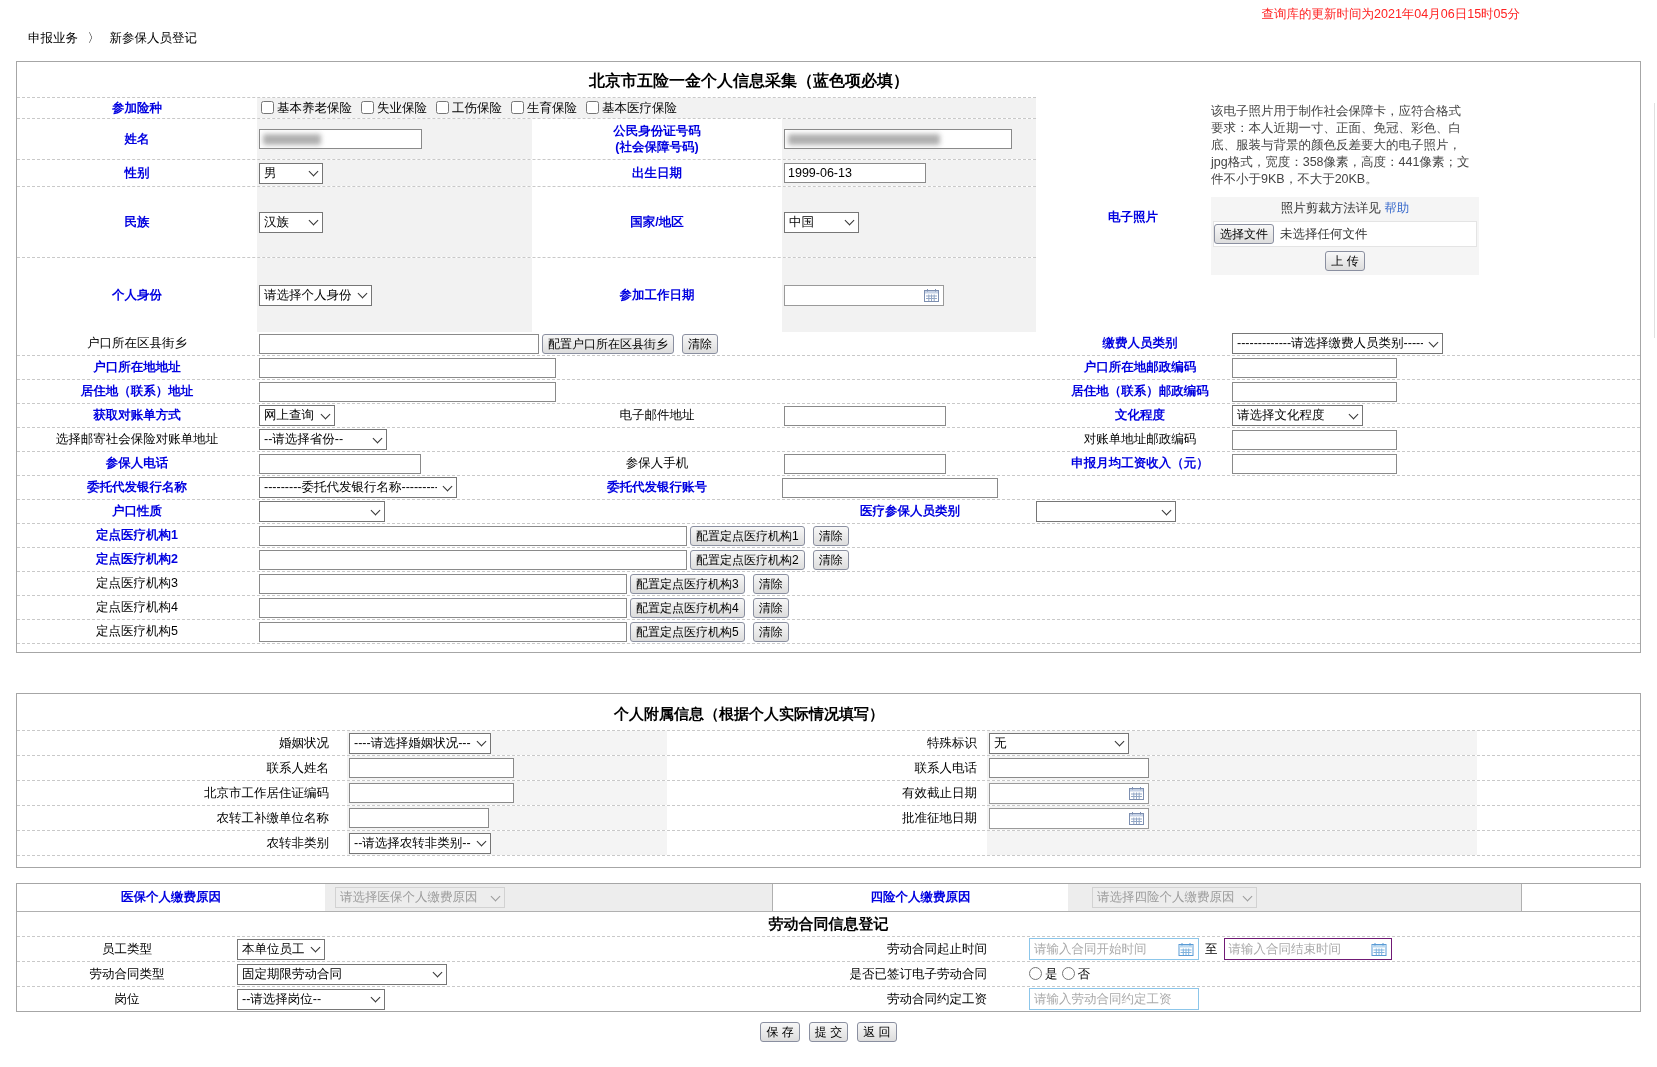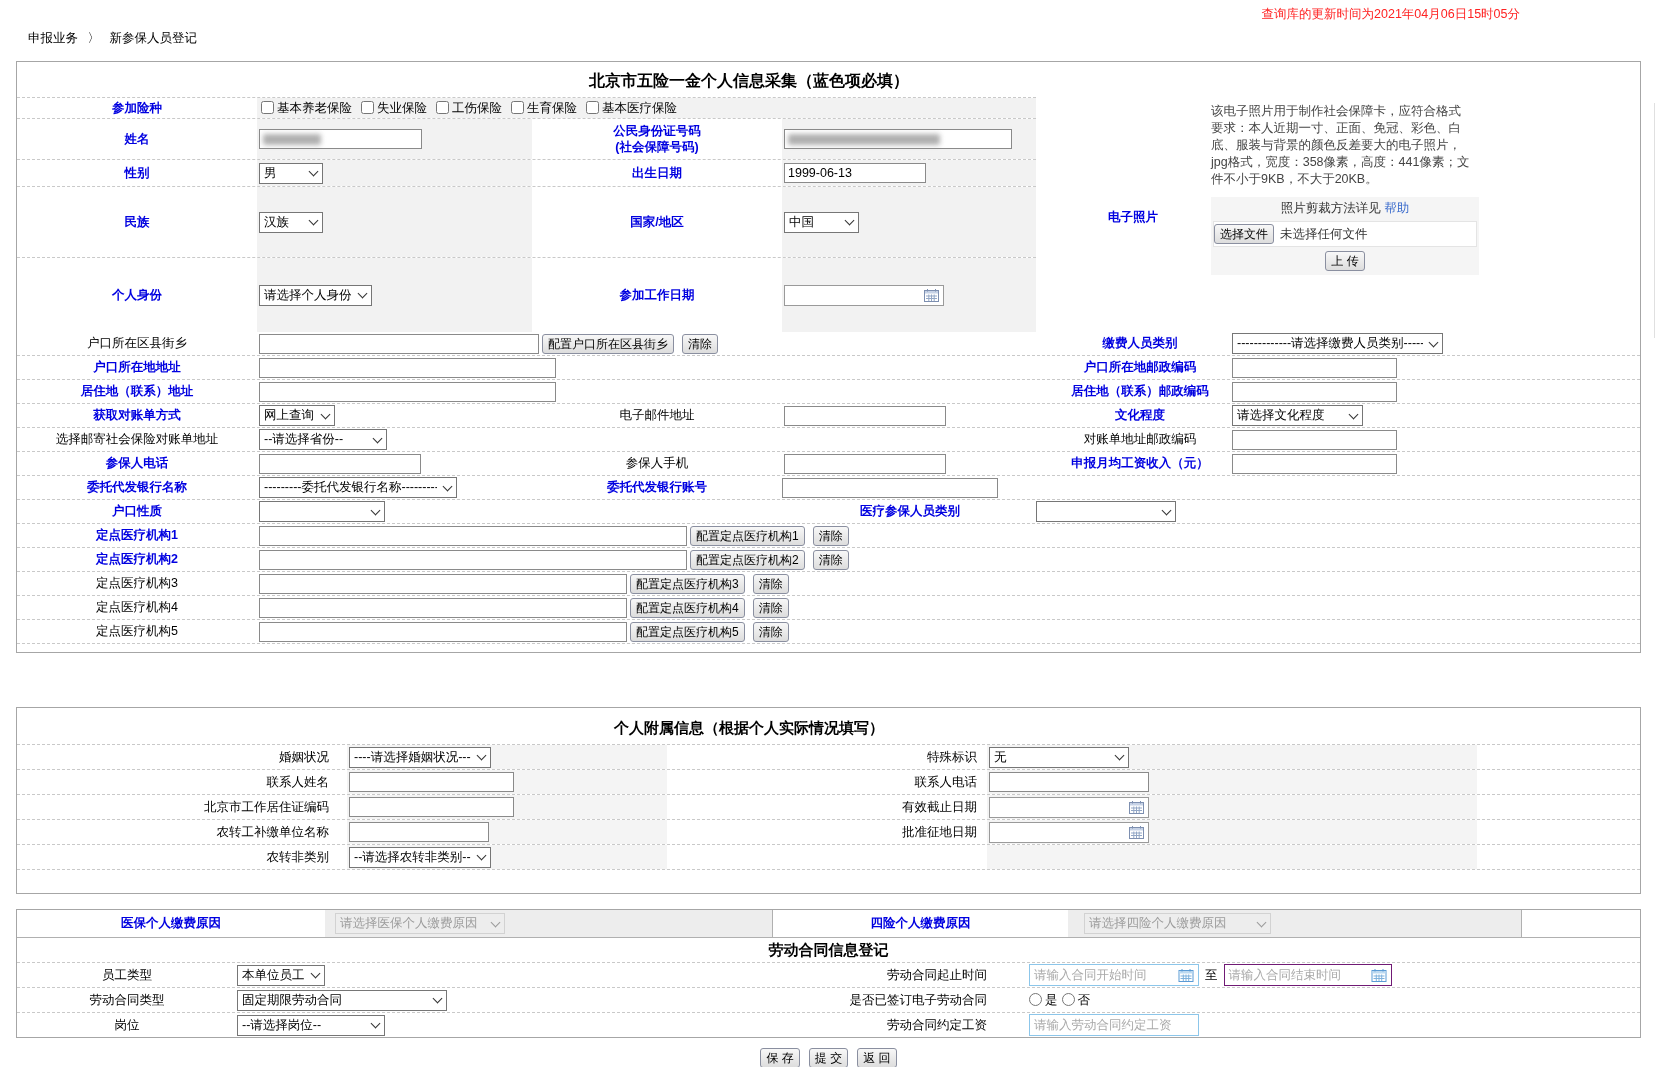"个人附属信息（根据个人实际情况填写）" .s2 { margin-top: 54px -> 40px; padding-bottom: 23px -> 11px }
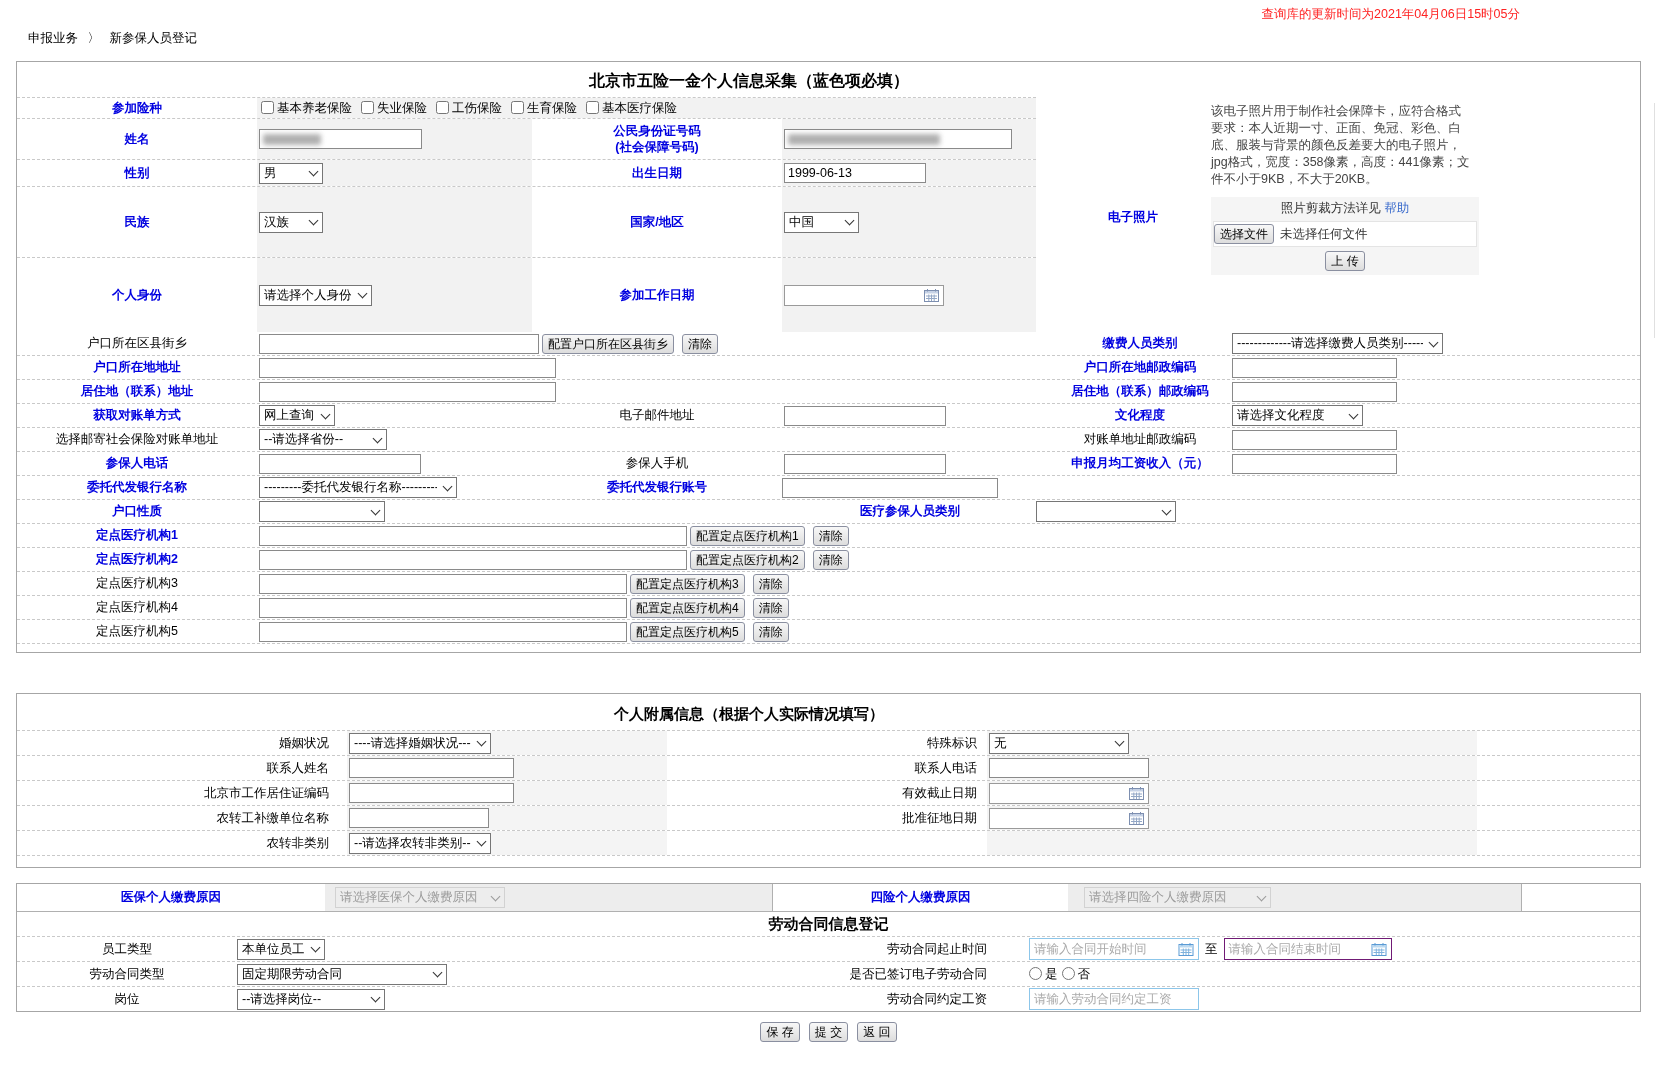"请选择四险个人缴费原因" div.sel { margin-left: 16px -> 24px; width: 187px -> 165px }
